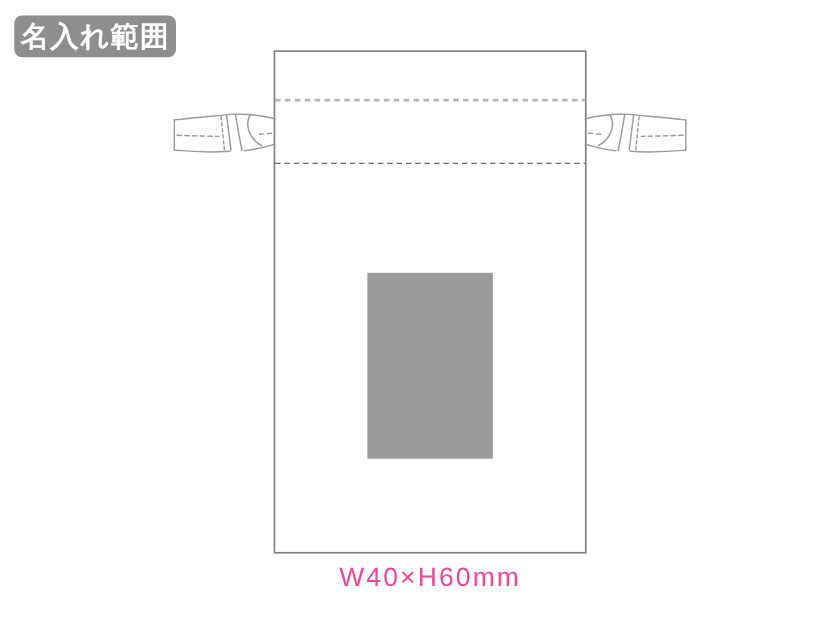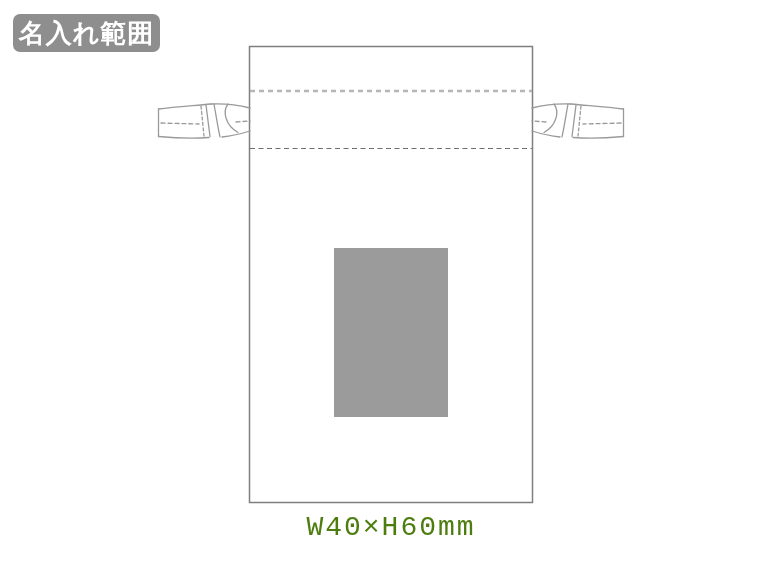"W40×H60mm" .caption { color: #4d7c0f -> #ec4899; font-family: Liberation Mono, monospace -> Liberation Sans, sans-serif; font-size: 28px -> 24px }
